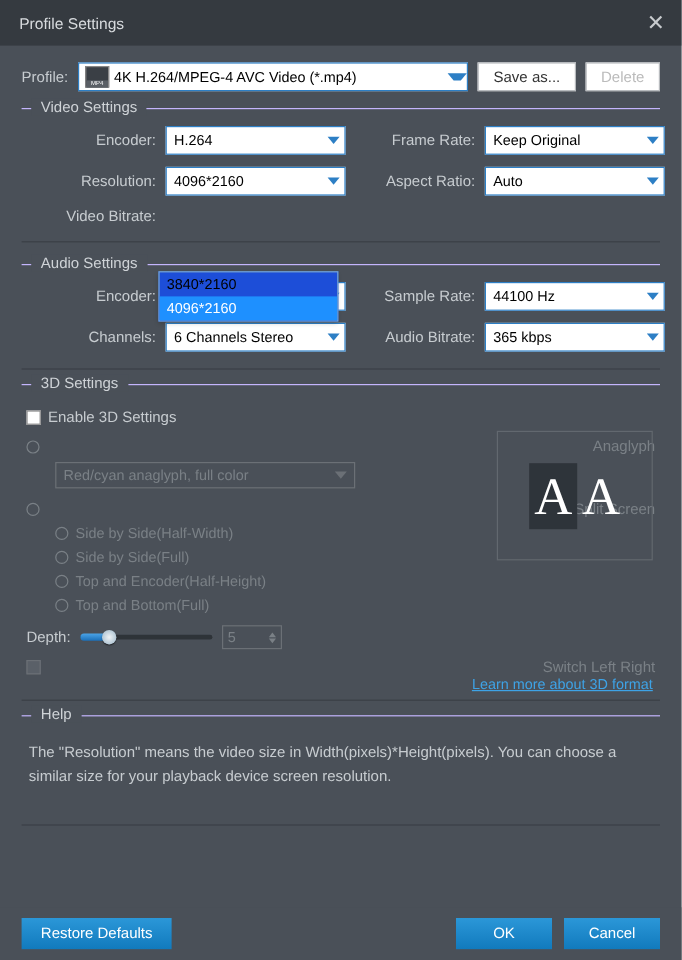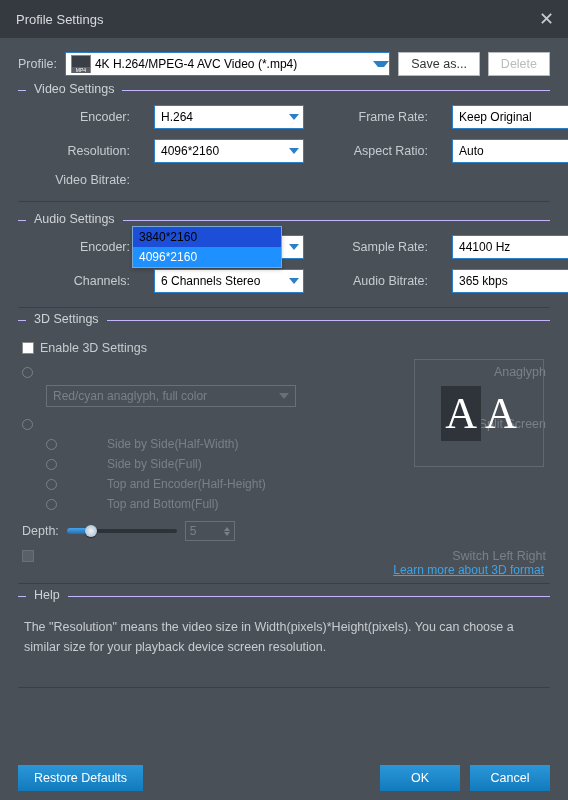"Encoder:" .grid { gap: 10px 24px -> 10px 8px }
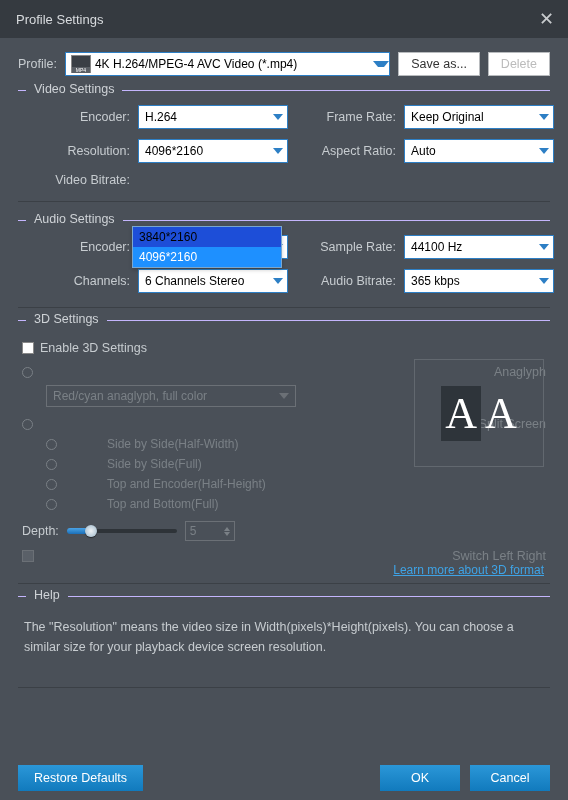"Side by Side(Half-Width)" .split-list .opt { gap: 44px -> none }
